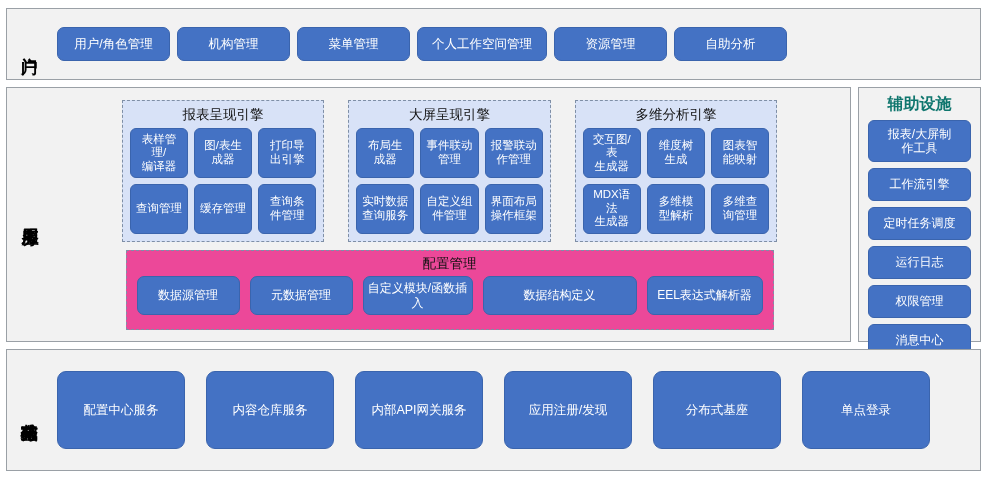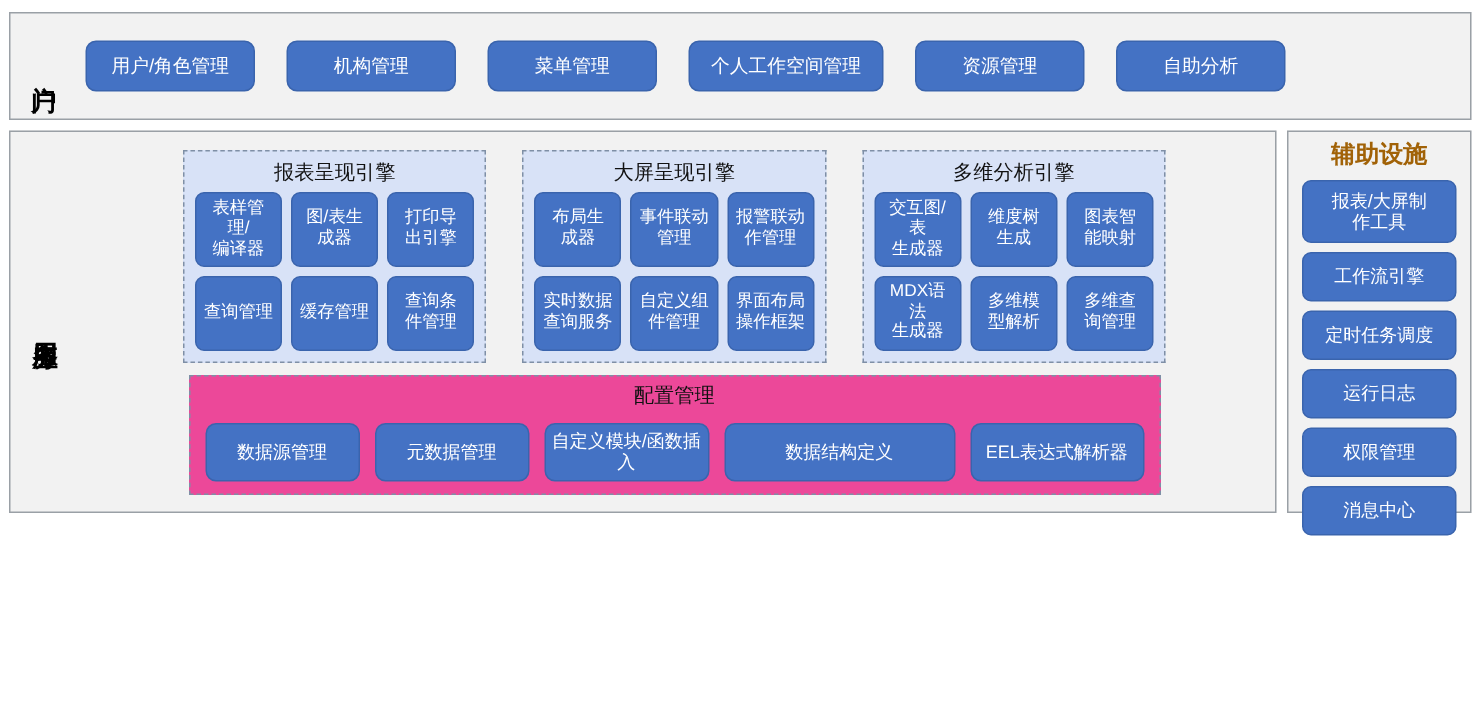"用户/角色管理" #portal-row { gap: 21px -> 7px }
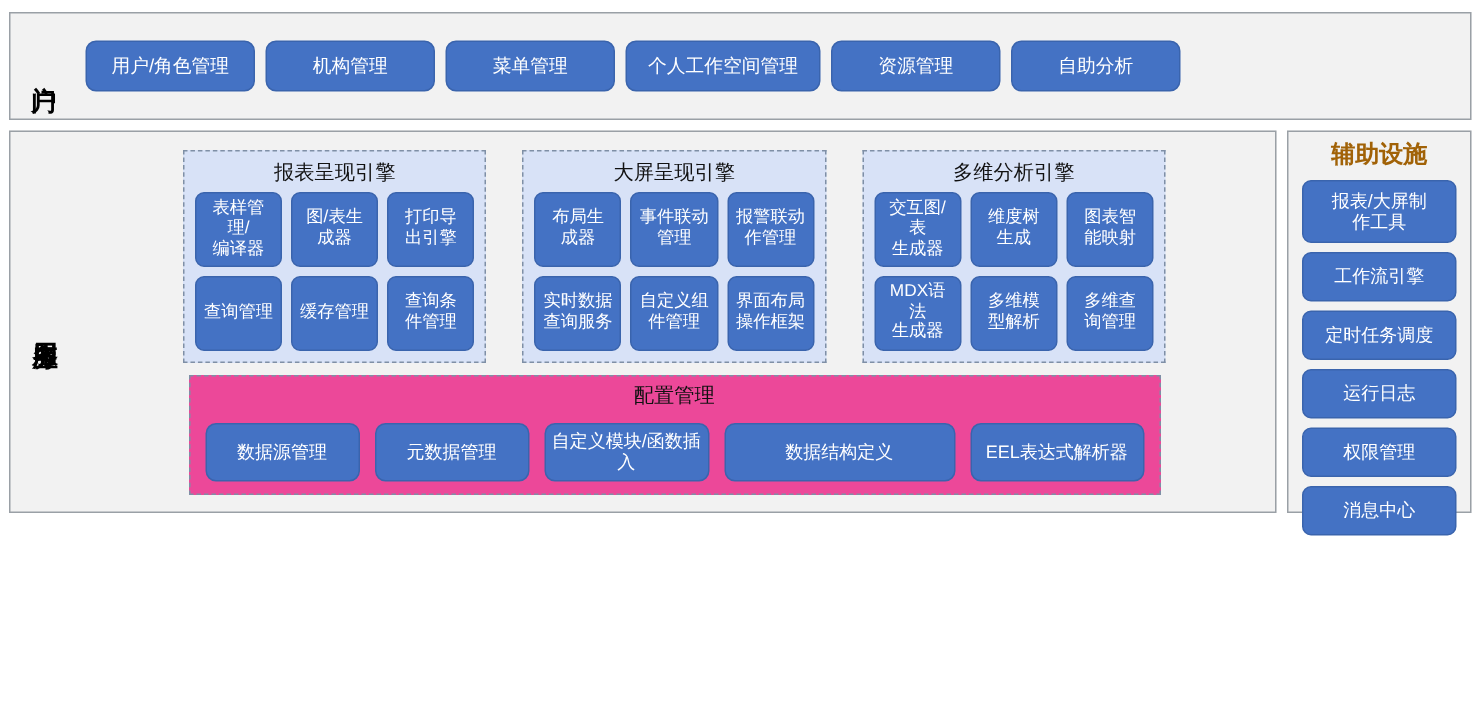"辅助设施" #aux-title { color: #a16207 -> #0f766e }
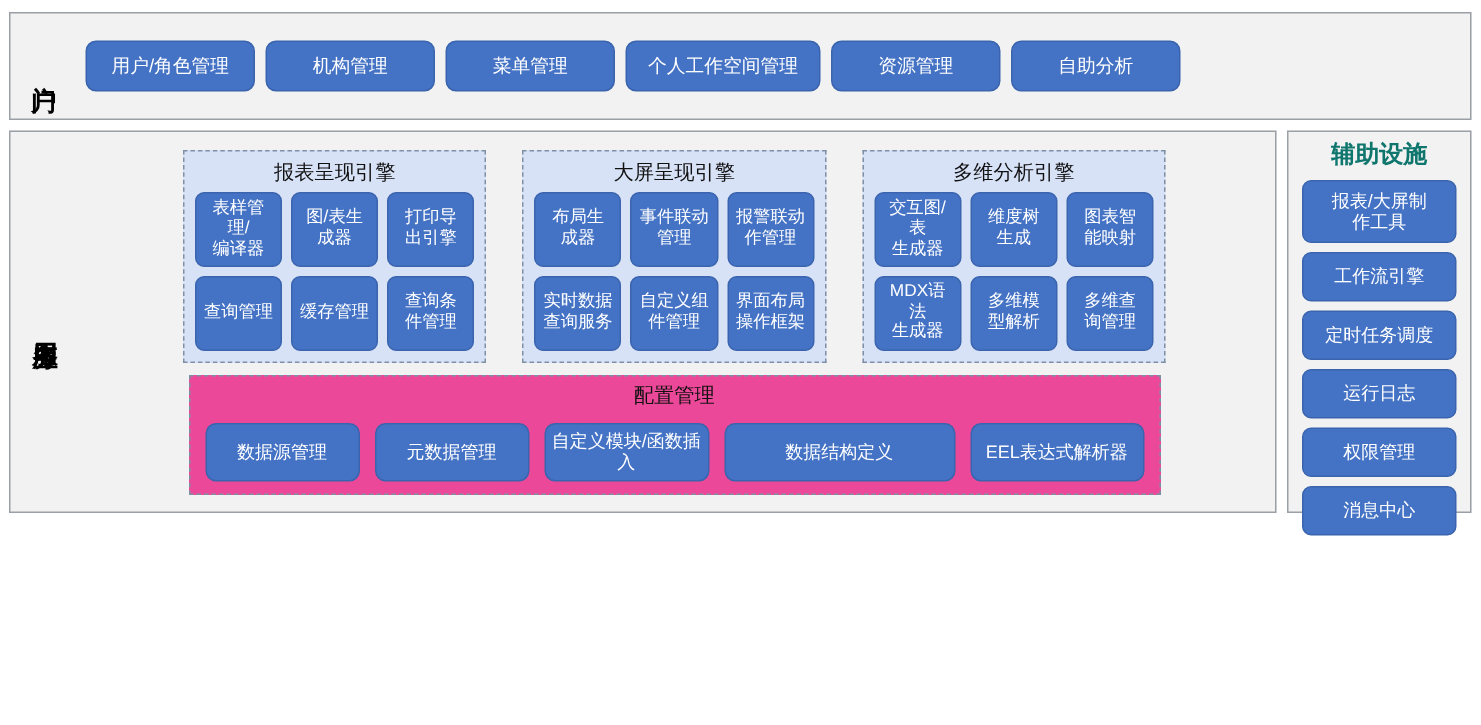"数据源管理" #config-row { align-items: flex-end -> flex-start }
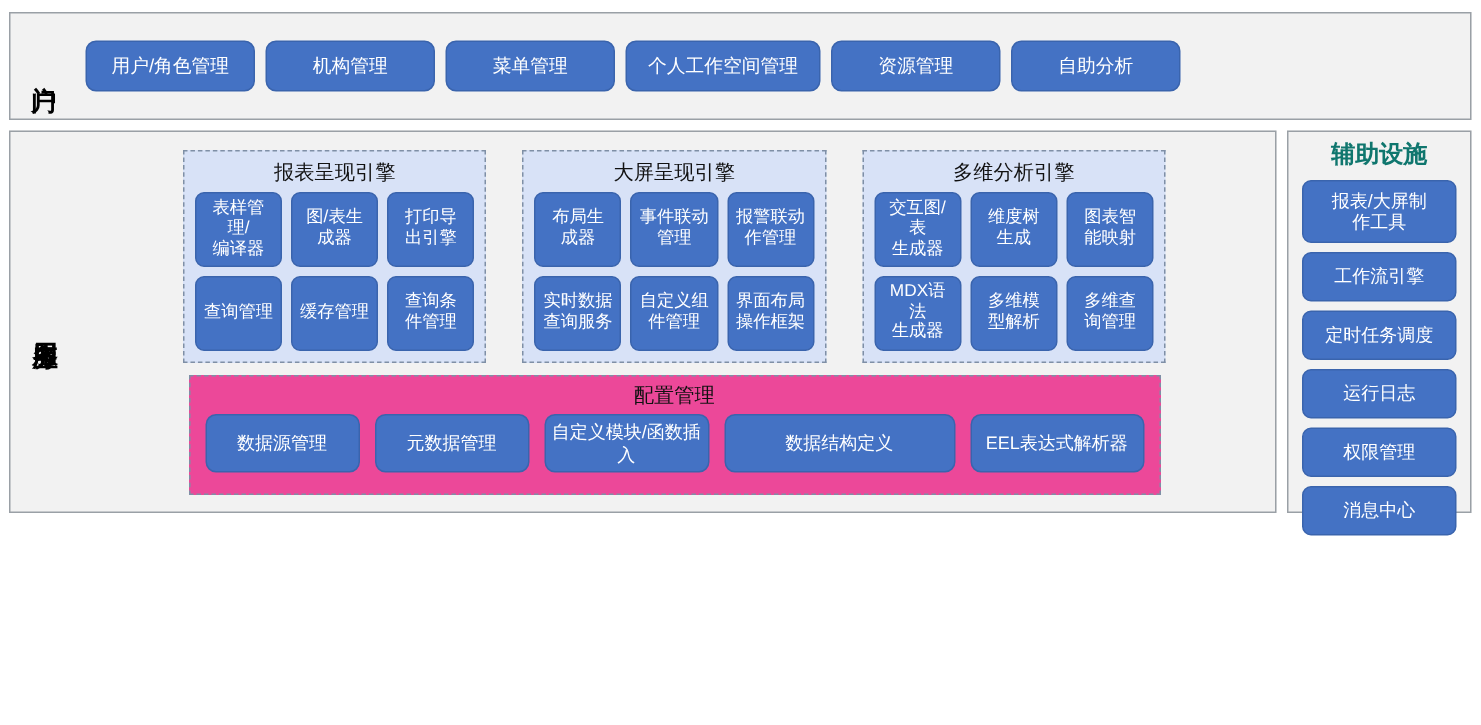"配置中心服务" div.panel { html: none -> <div> <div>分布式基础</div> <div> <div> <div>配置中心服务</div> <div>内容仓库服务</div> <div>内部API网关服务</div> <div>应用注册/发现</div> <div>分布式基座</div> <div>单点登录</div> </div> </div> </div> }
